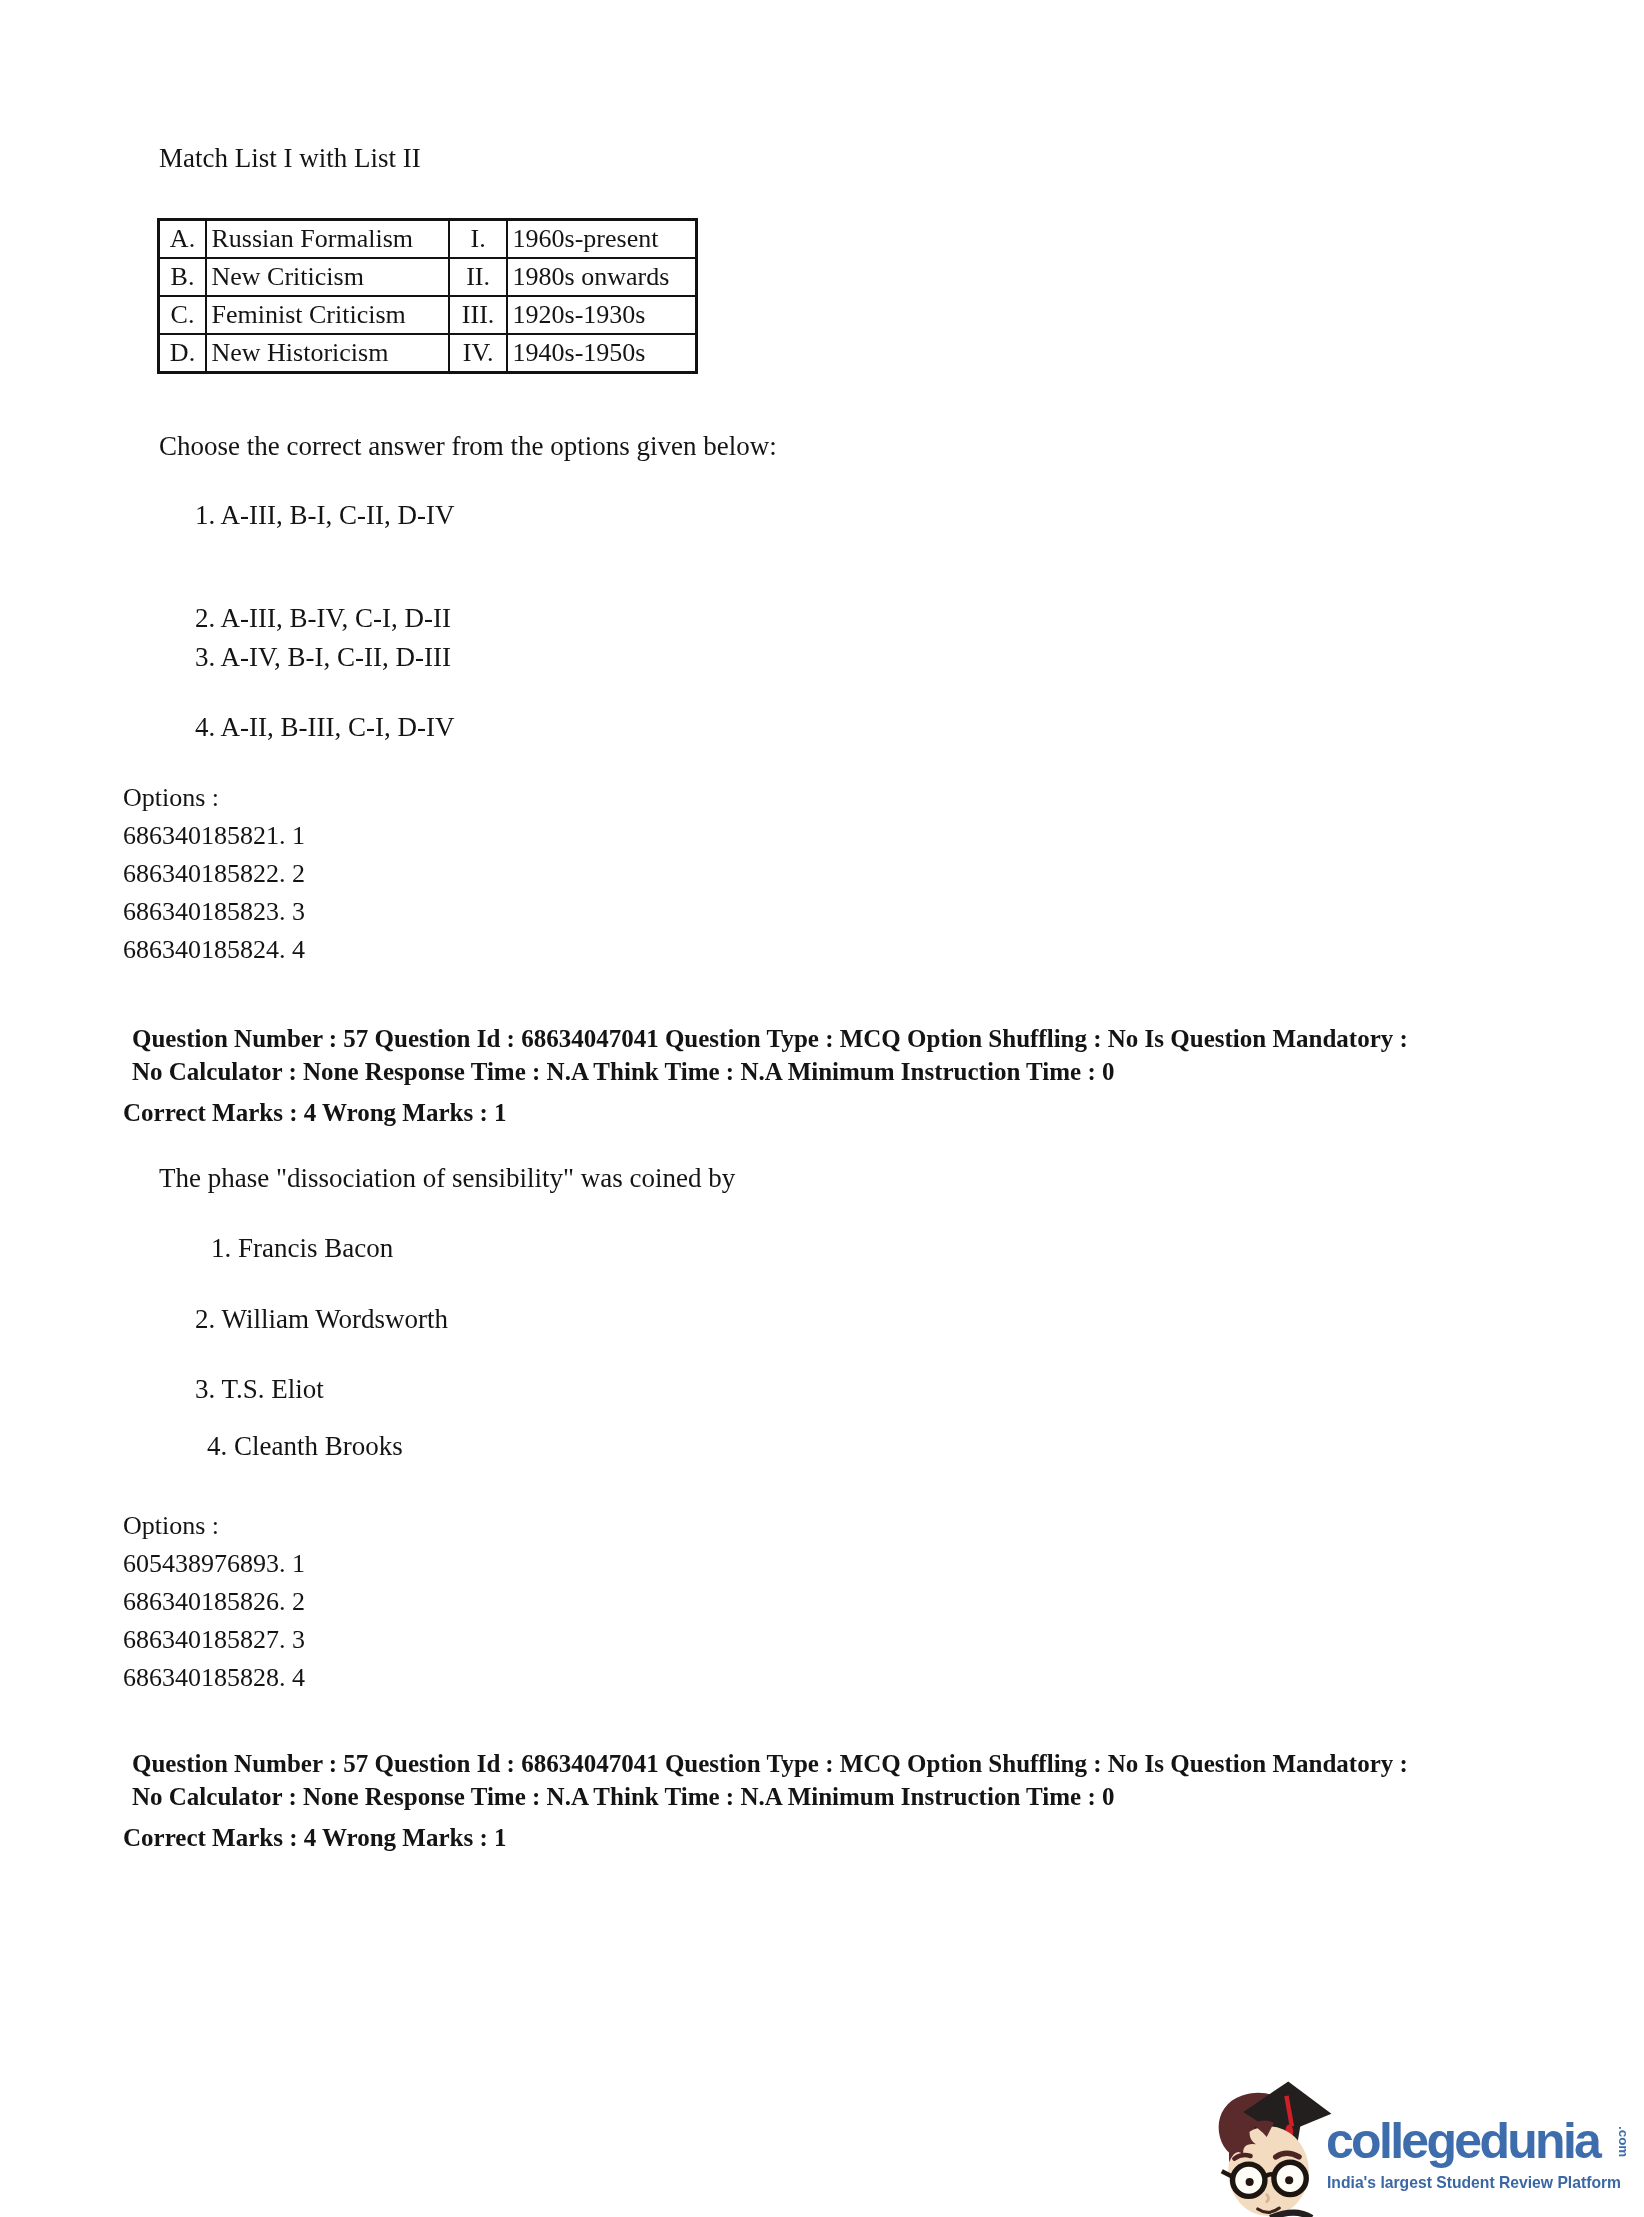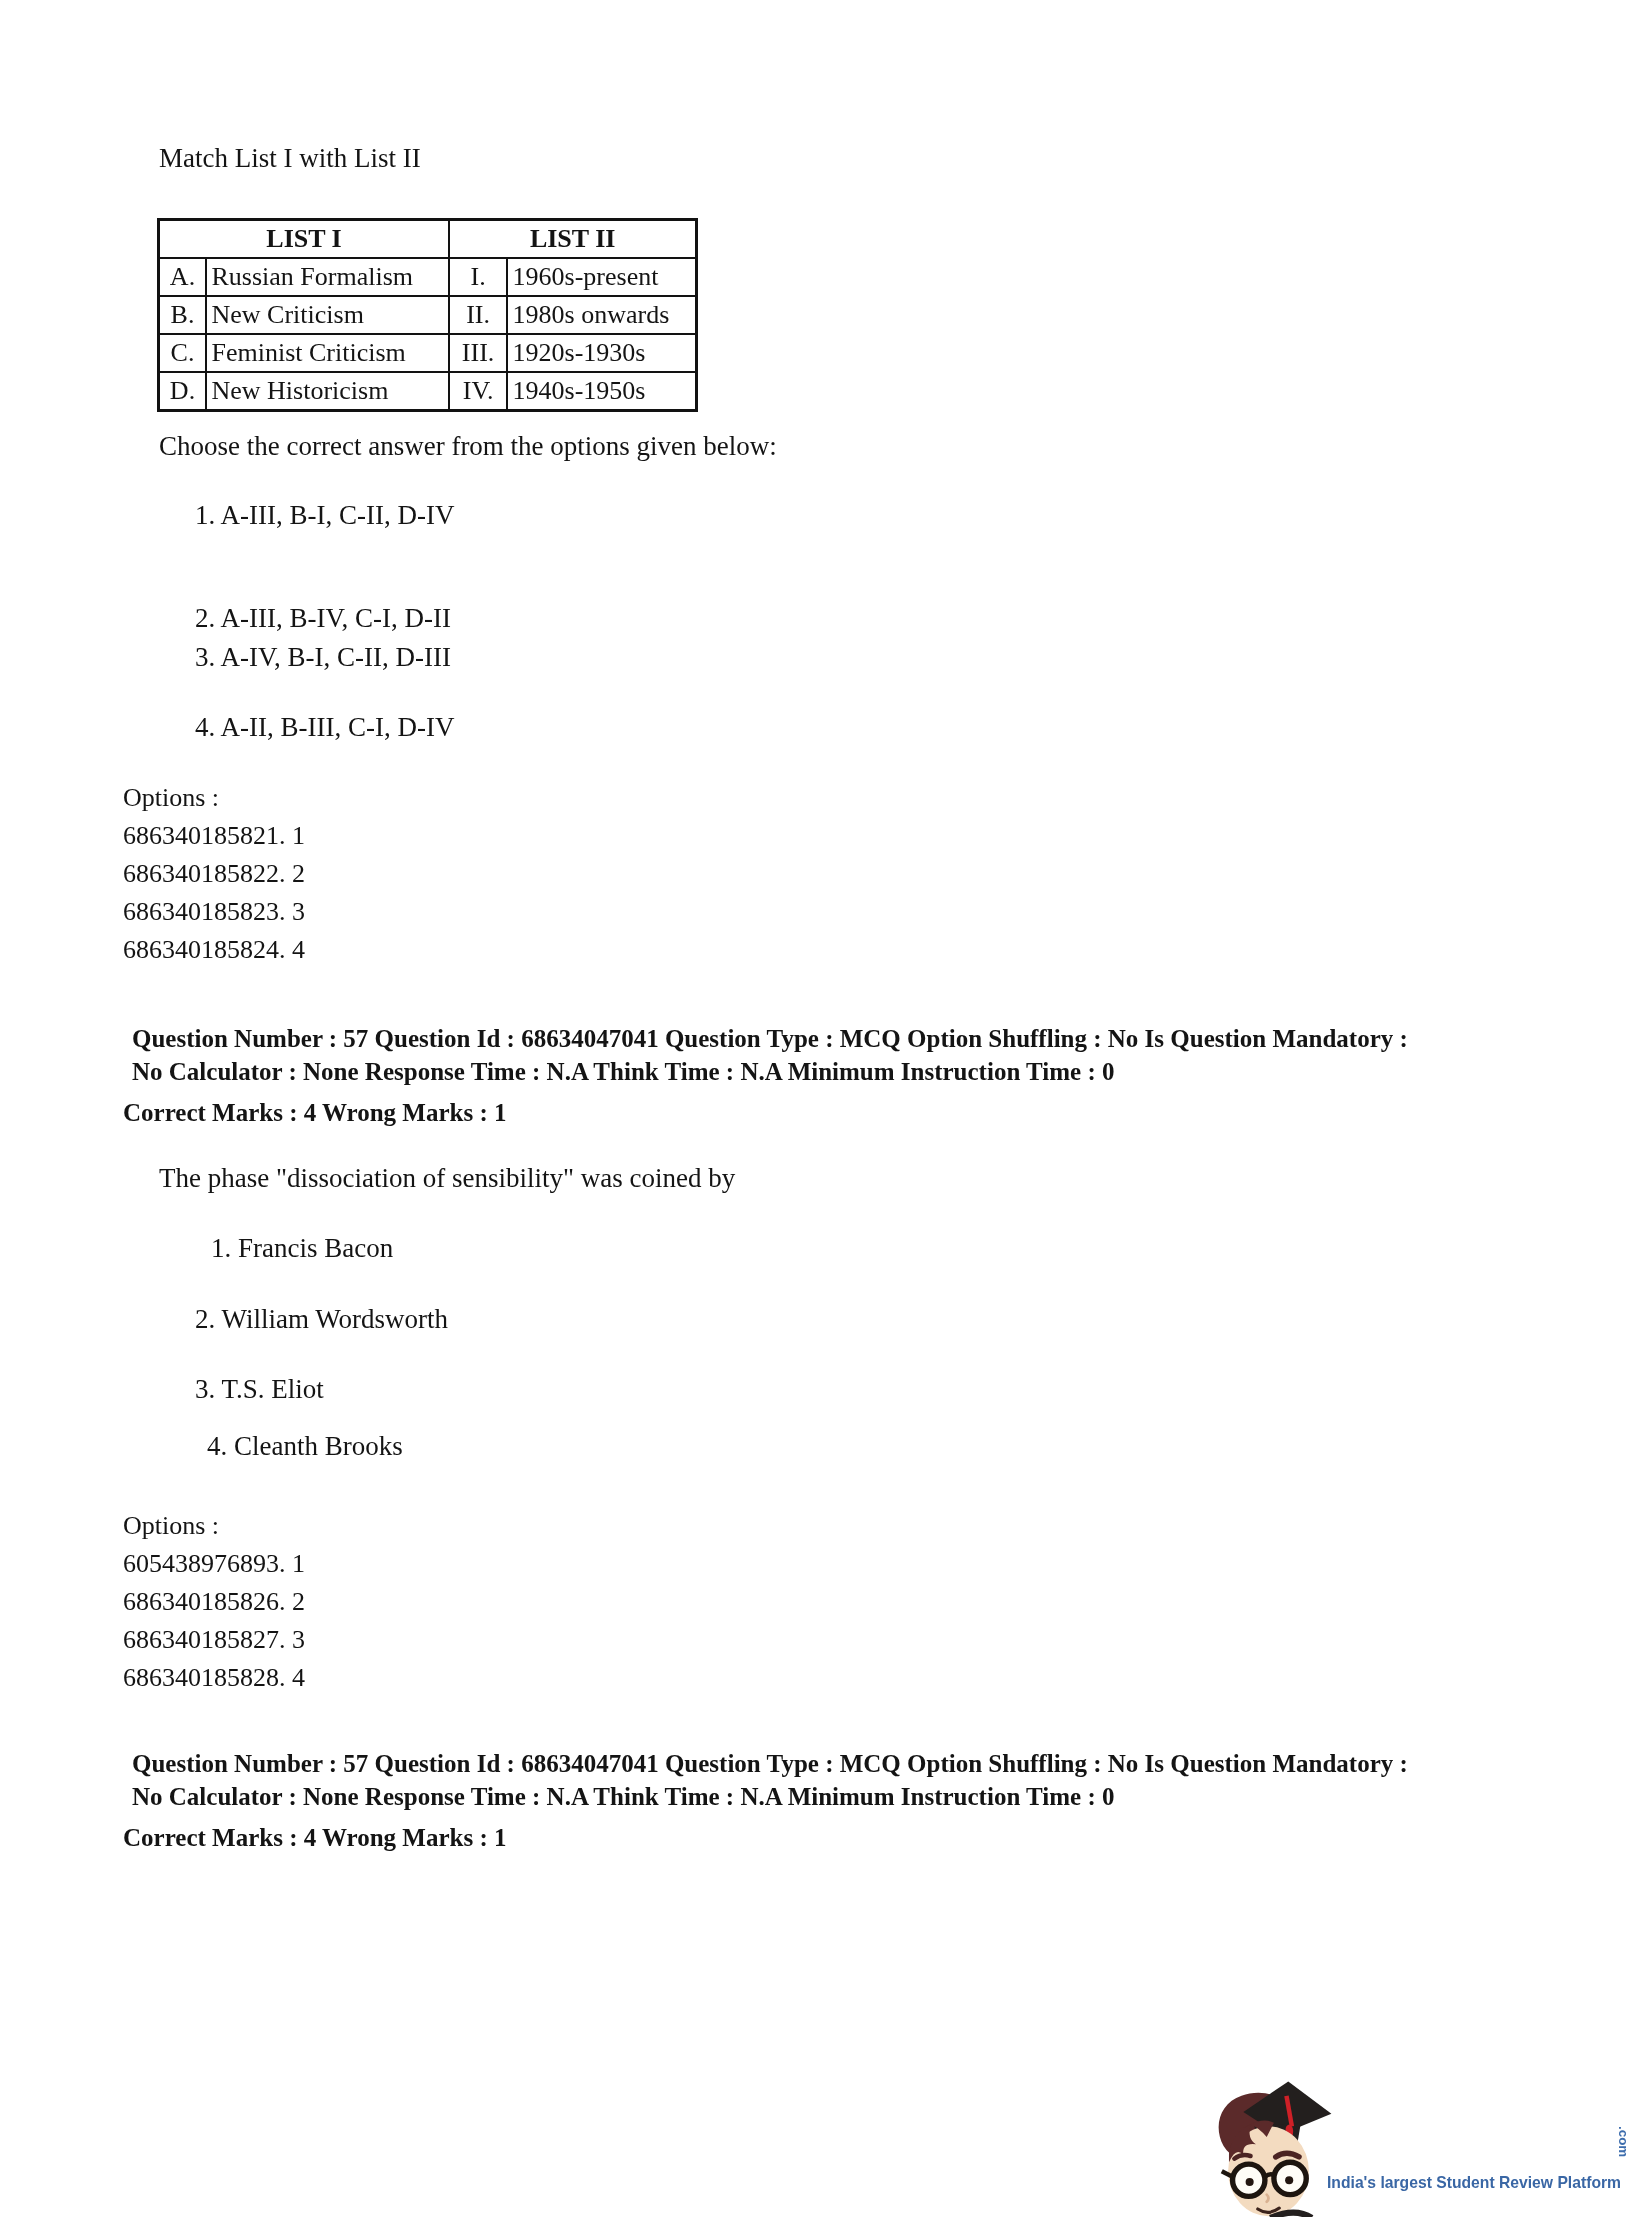"LIST I" tr { html: <tr> <th>LIST I</th> <th>LIST II</th> </tr> -> none }
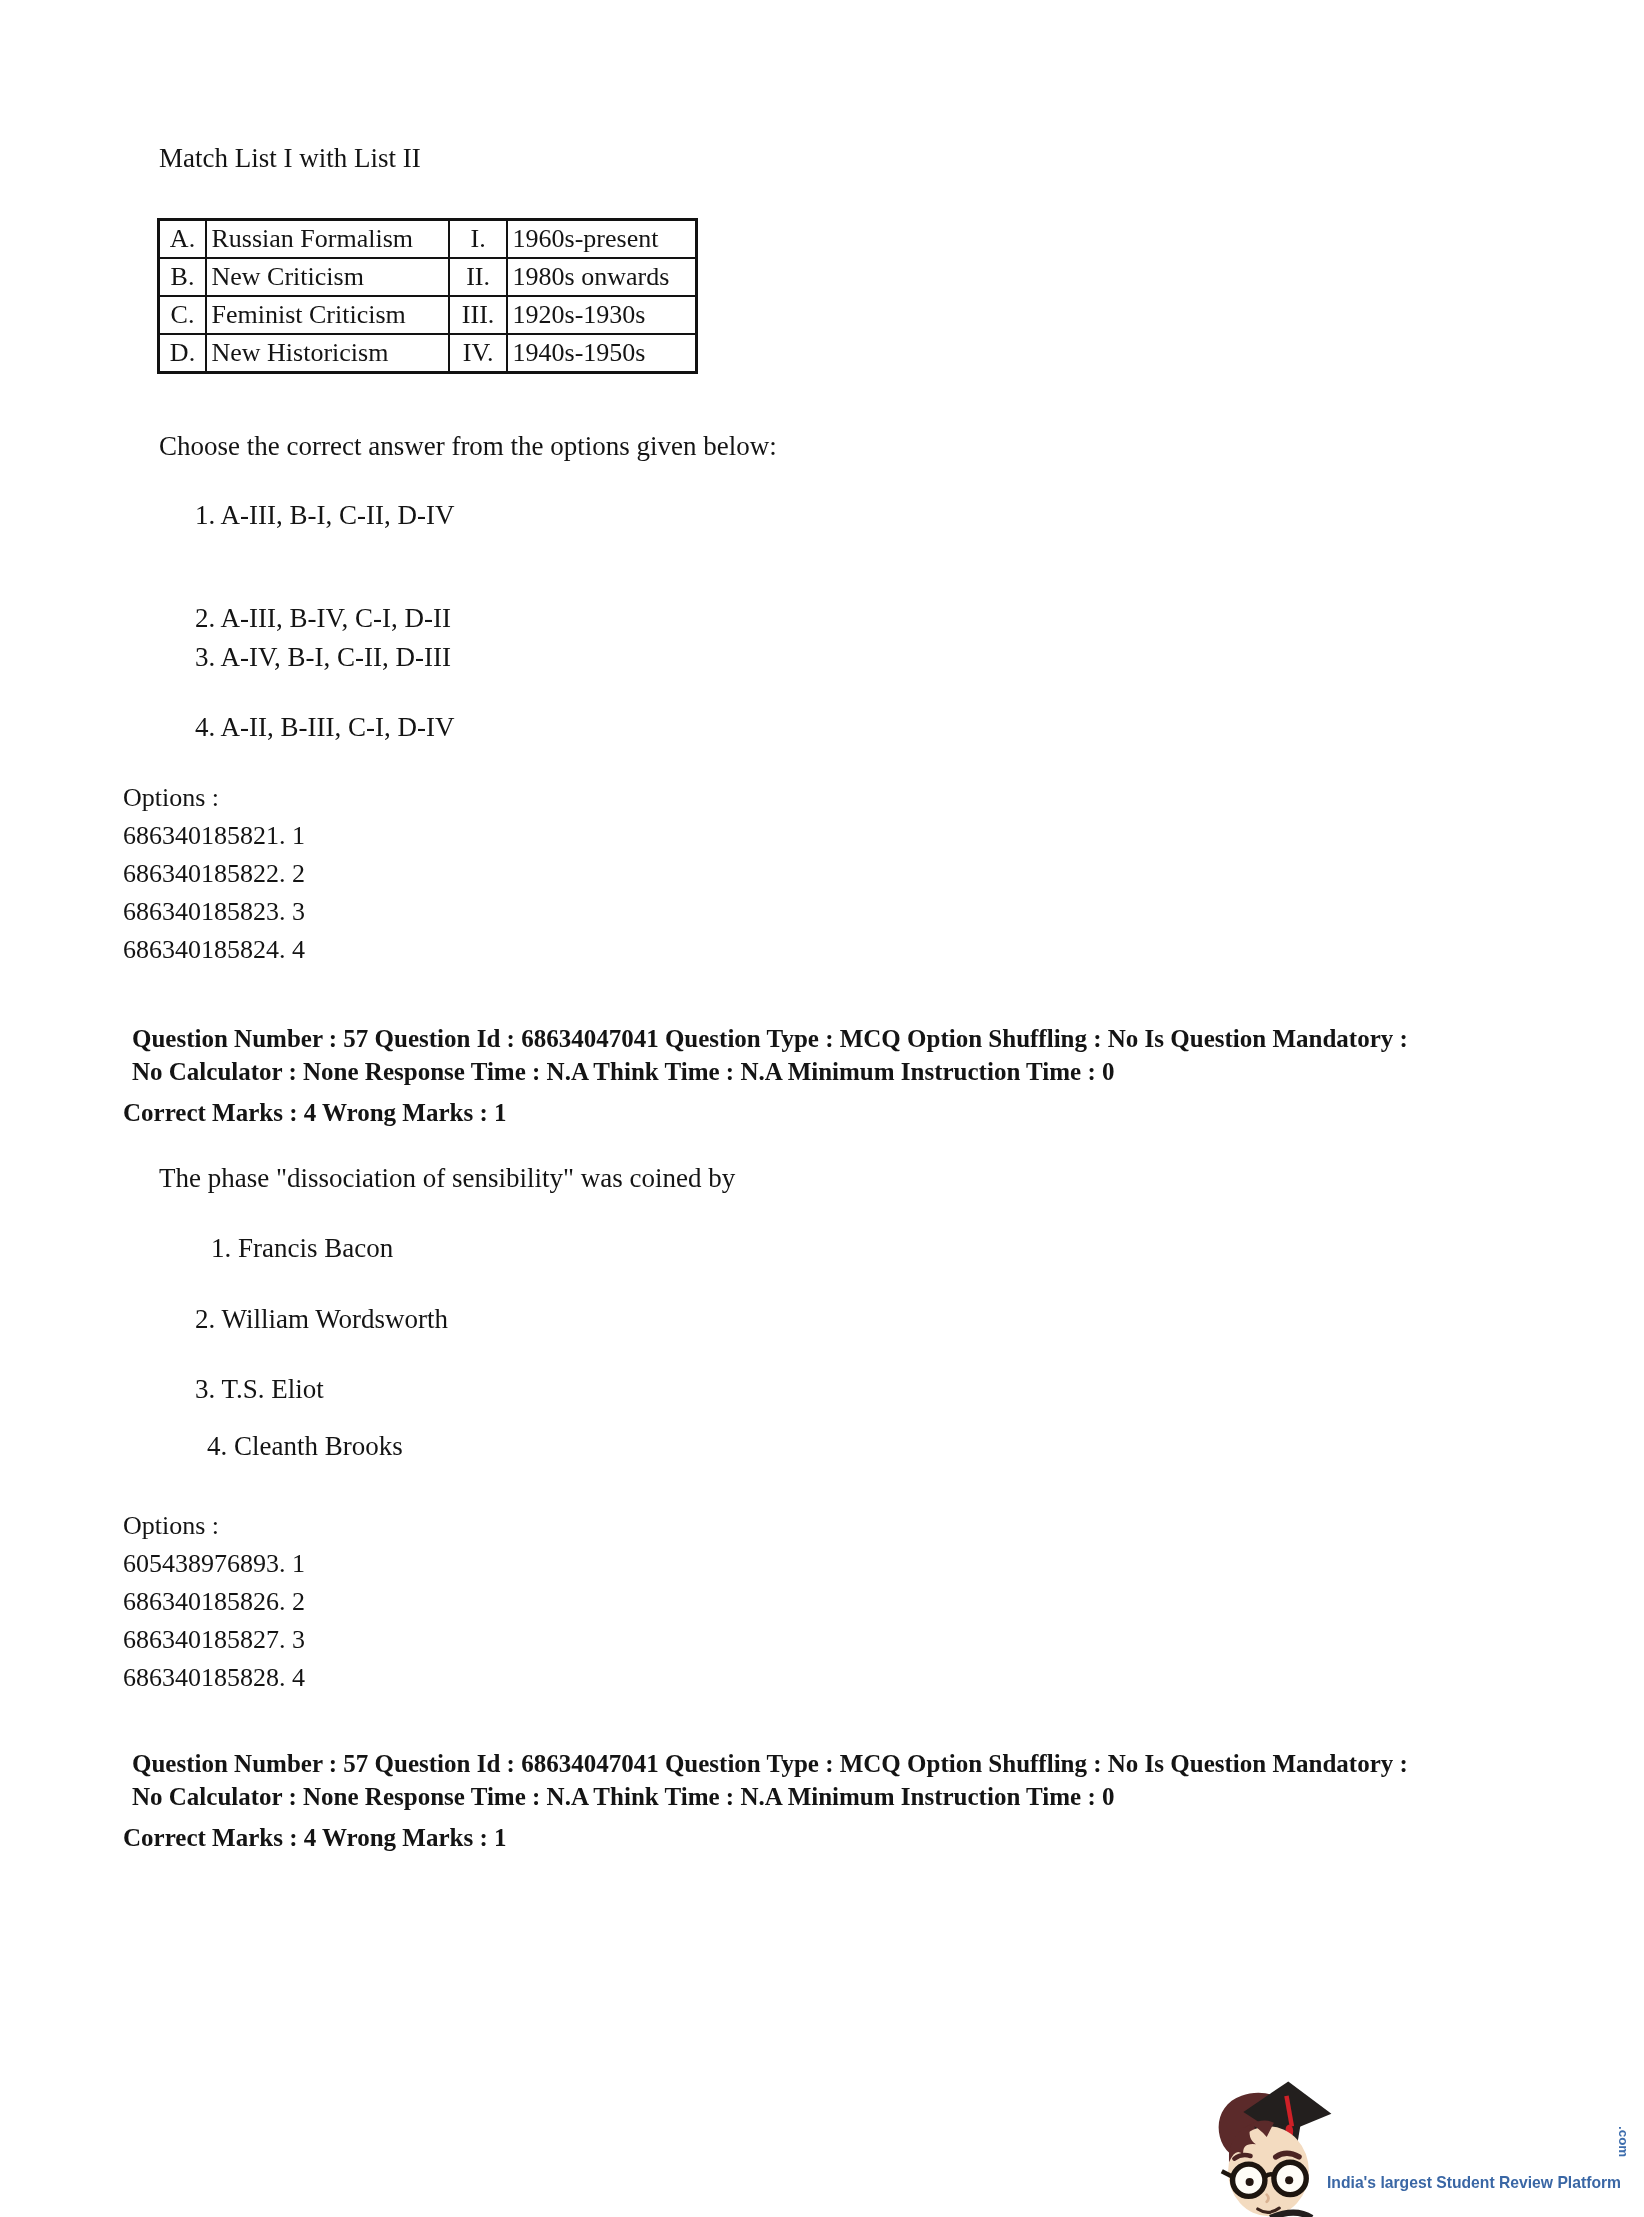"collegedunia" div.brand-row { html: none -> <div>collegedunia</div> }
